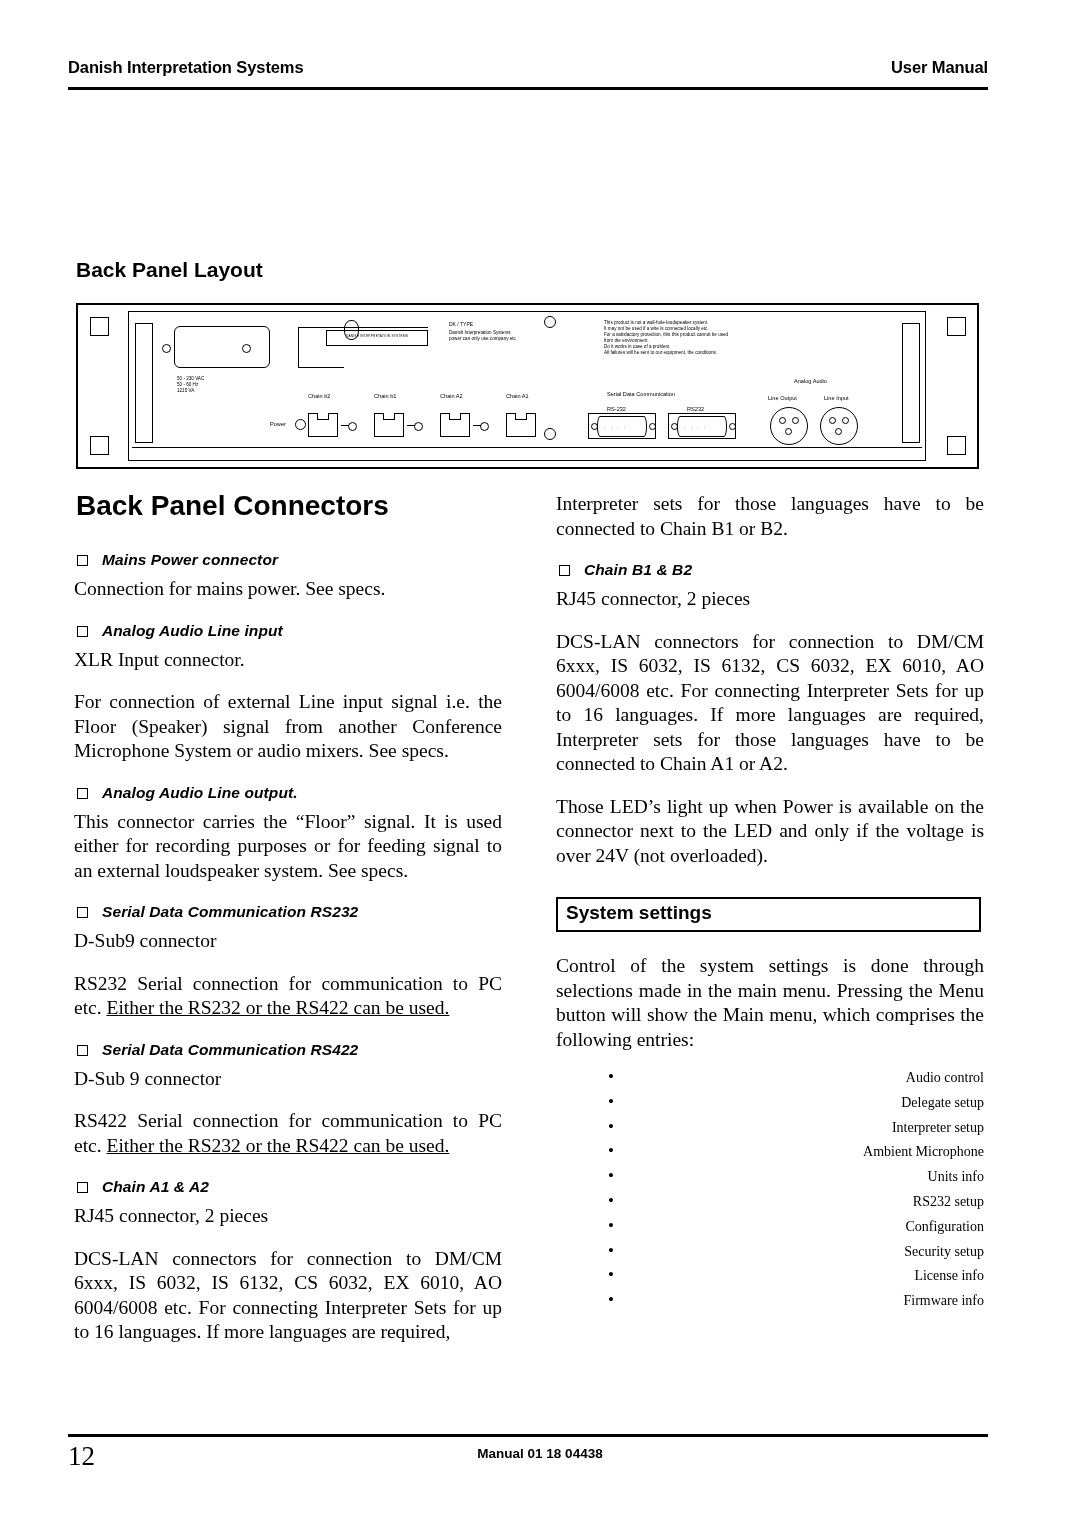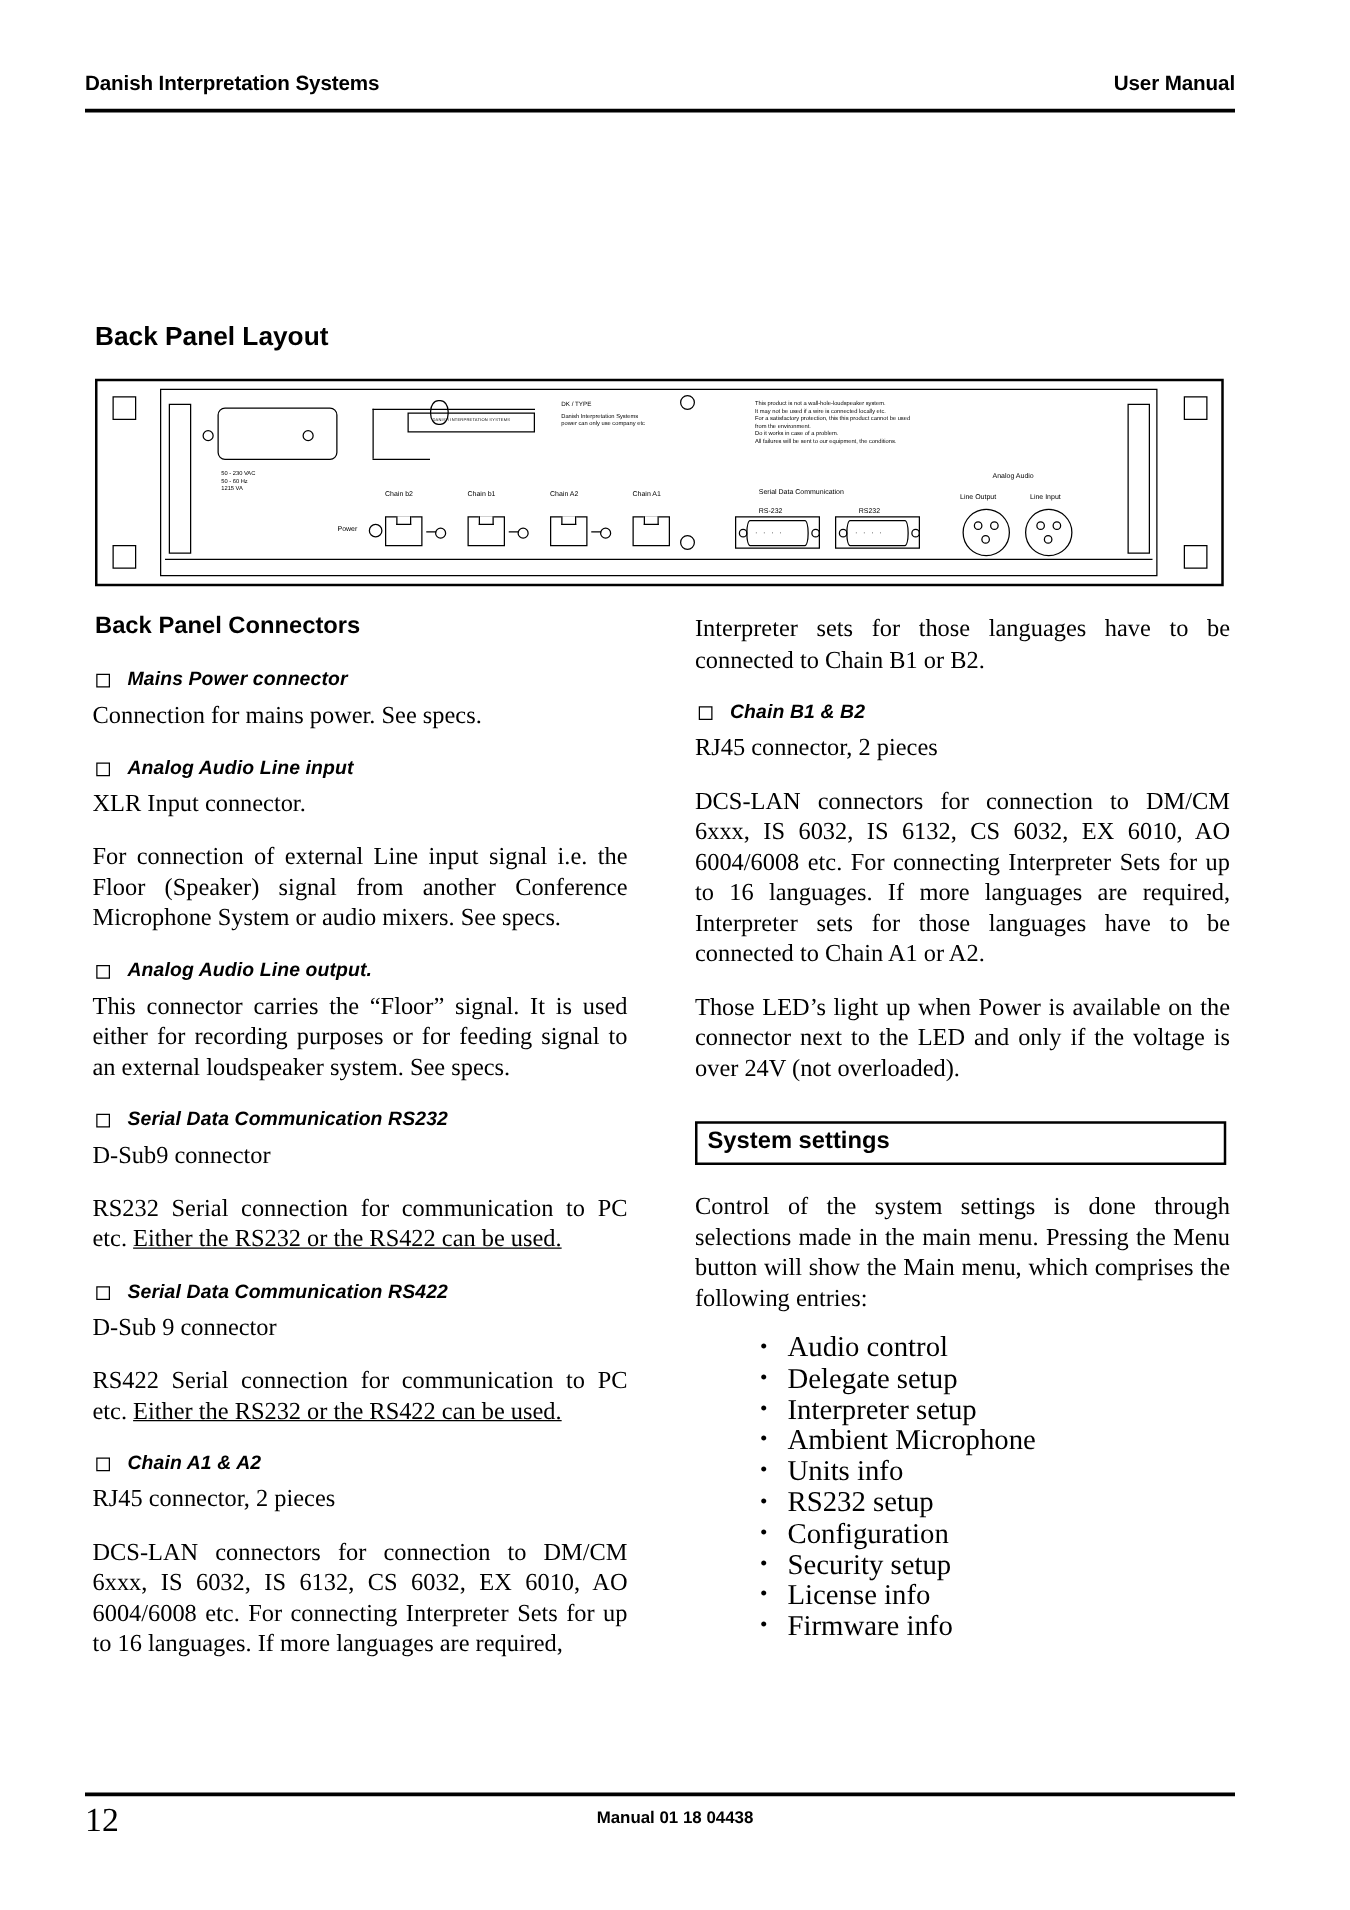"Back Panel Connectors" #h-back-panel-connectors { font-size: 19px -> 28px }
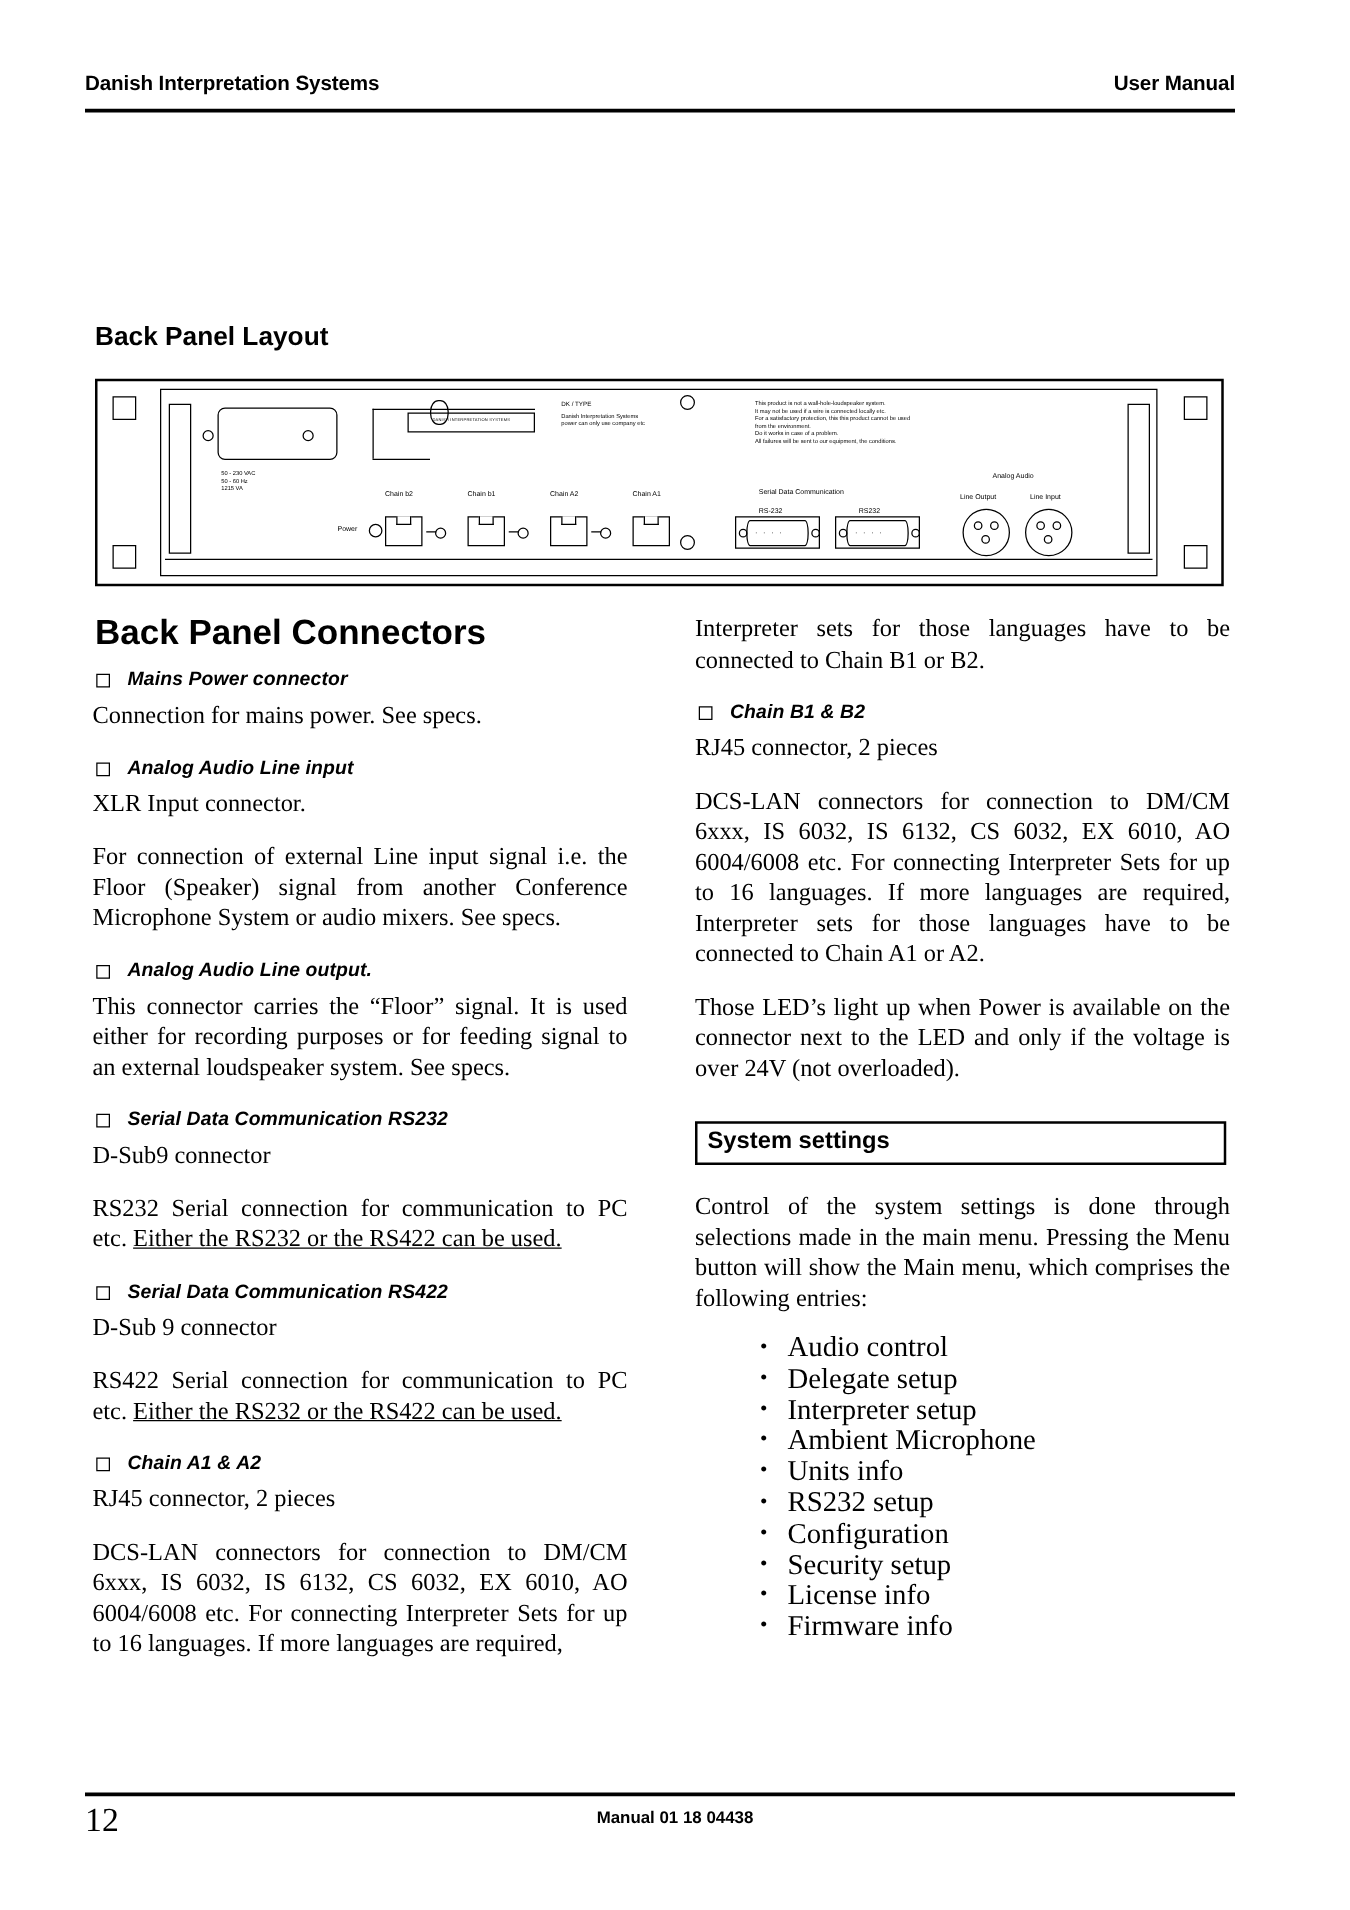"Mains Power connector" .subhead:first-child { margin-top: 0 -> 16px }
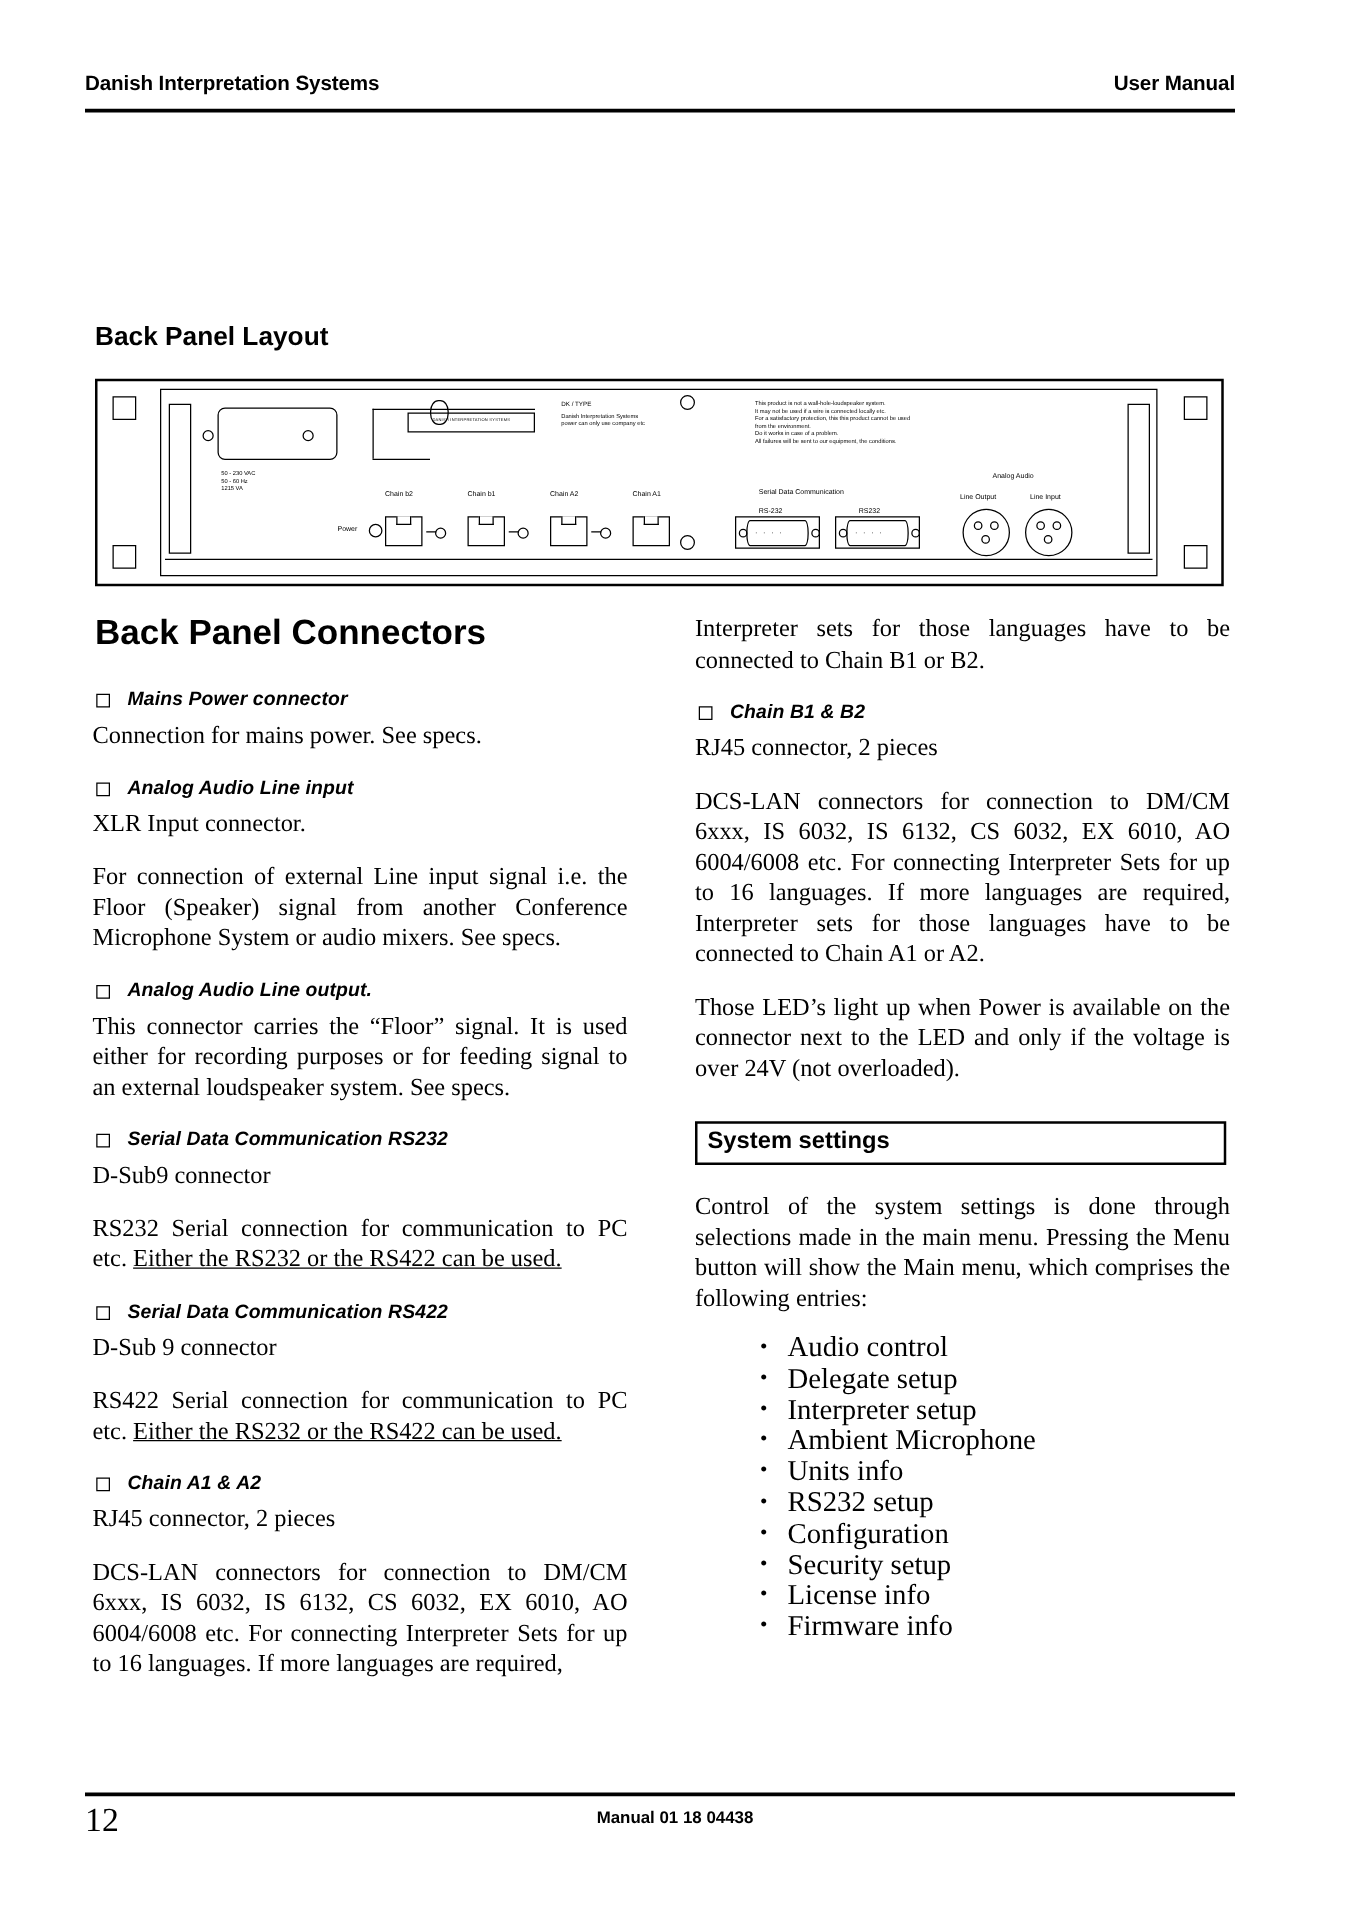"Audio control" ul.sys-list { font-size: 23px -> 14px; text-align: none -> right }
